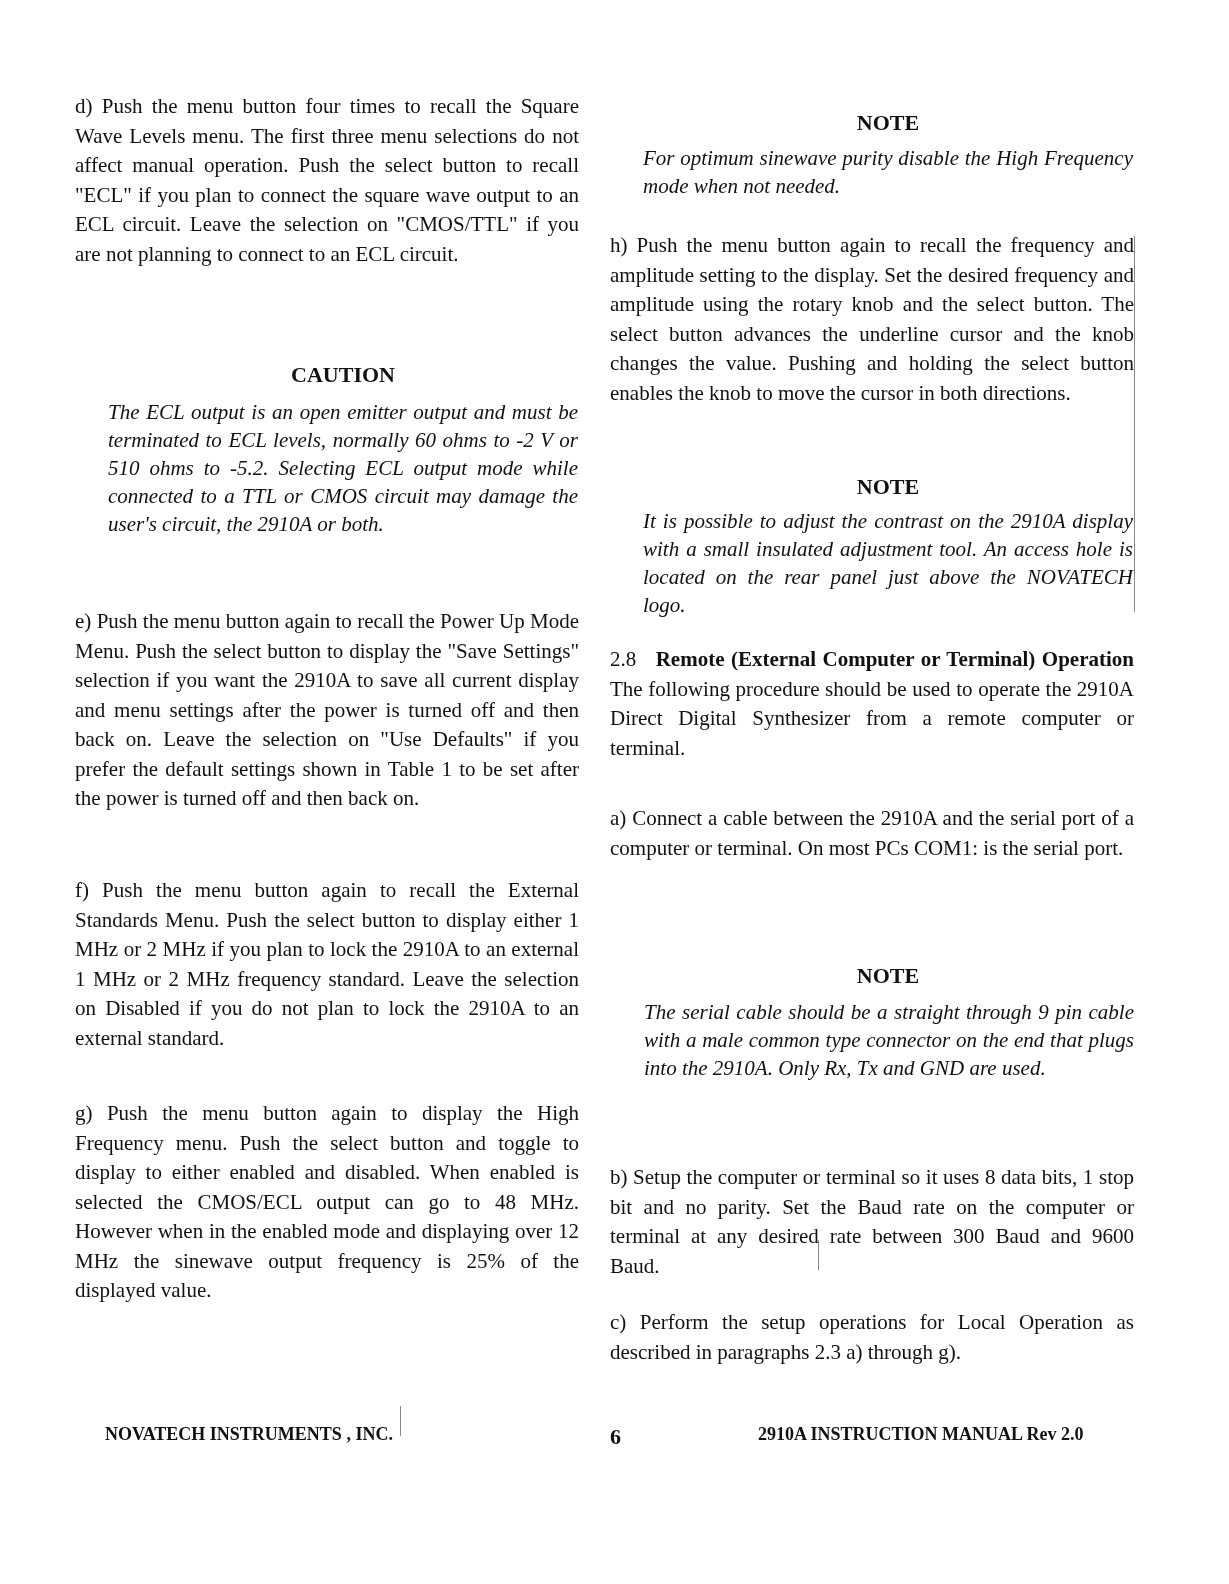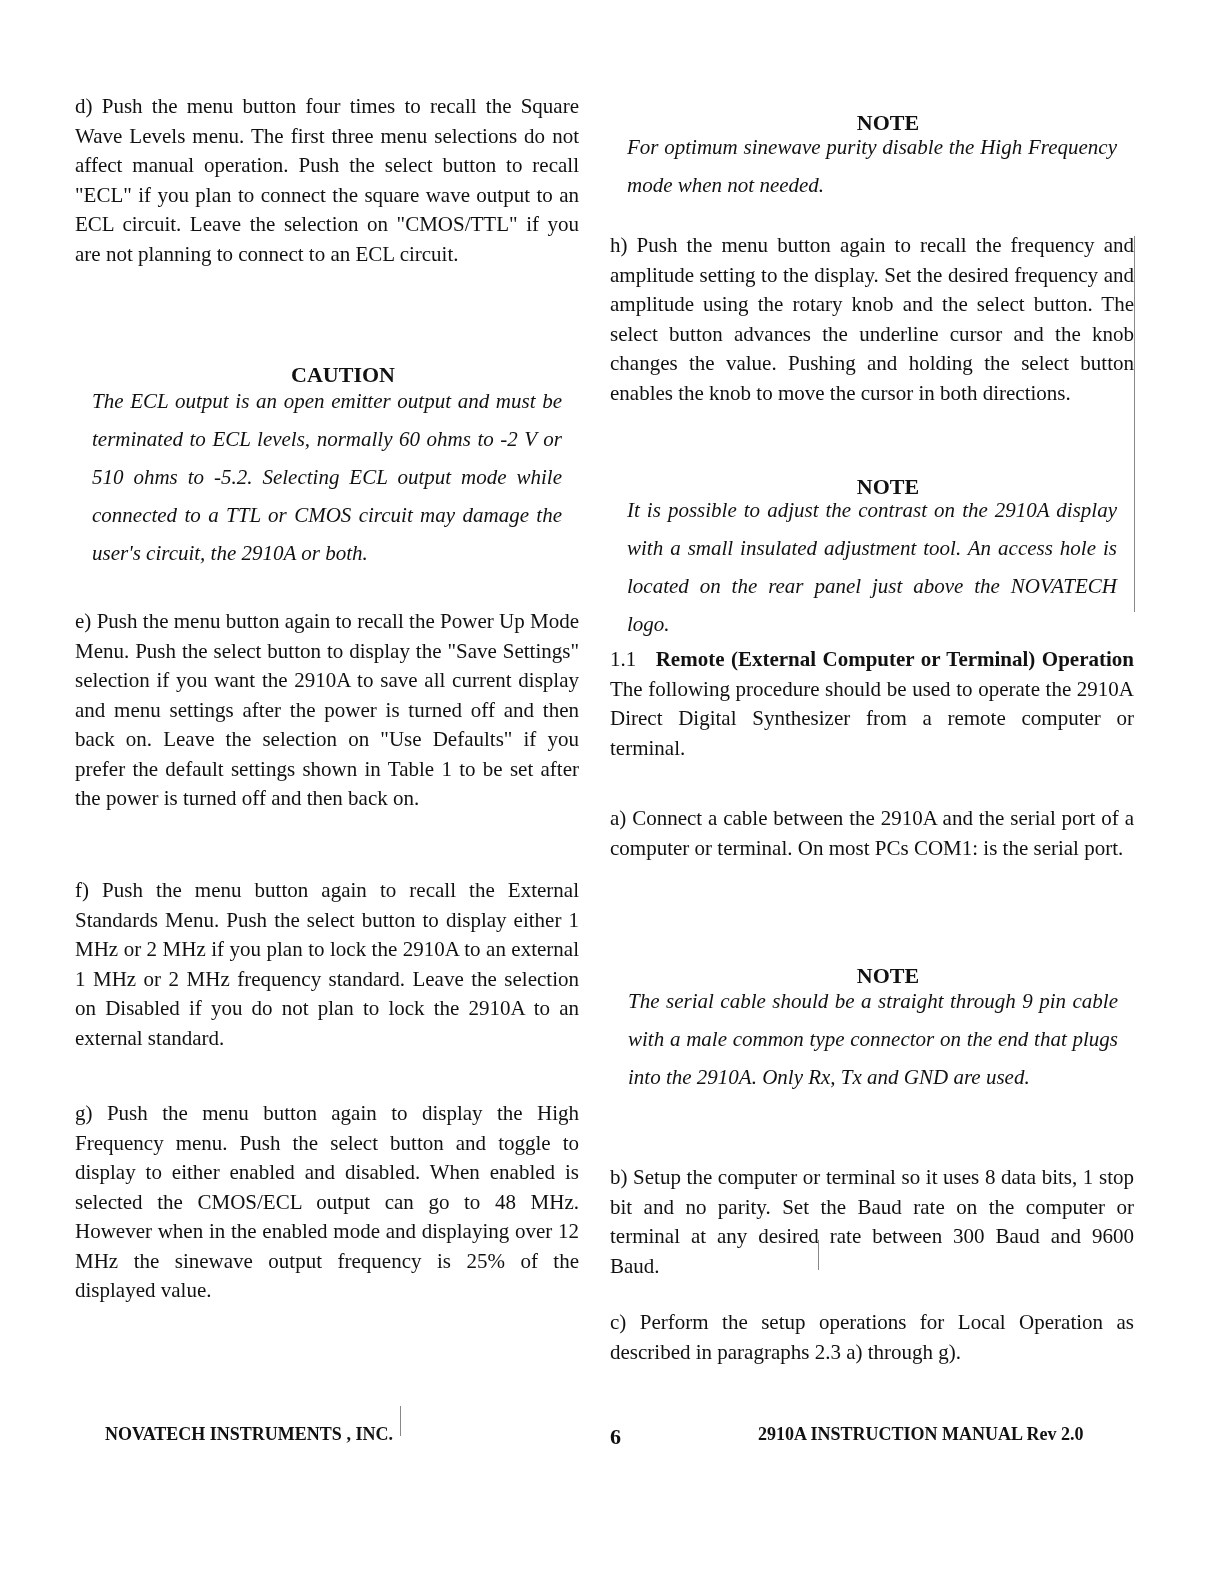"For optimum sinewave purity disable" .italic-block { line-height: 38px -> 28px; margin: 0 -> 16px }
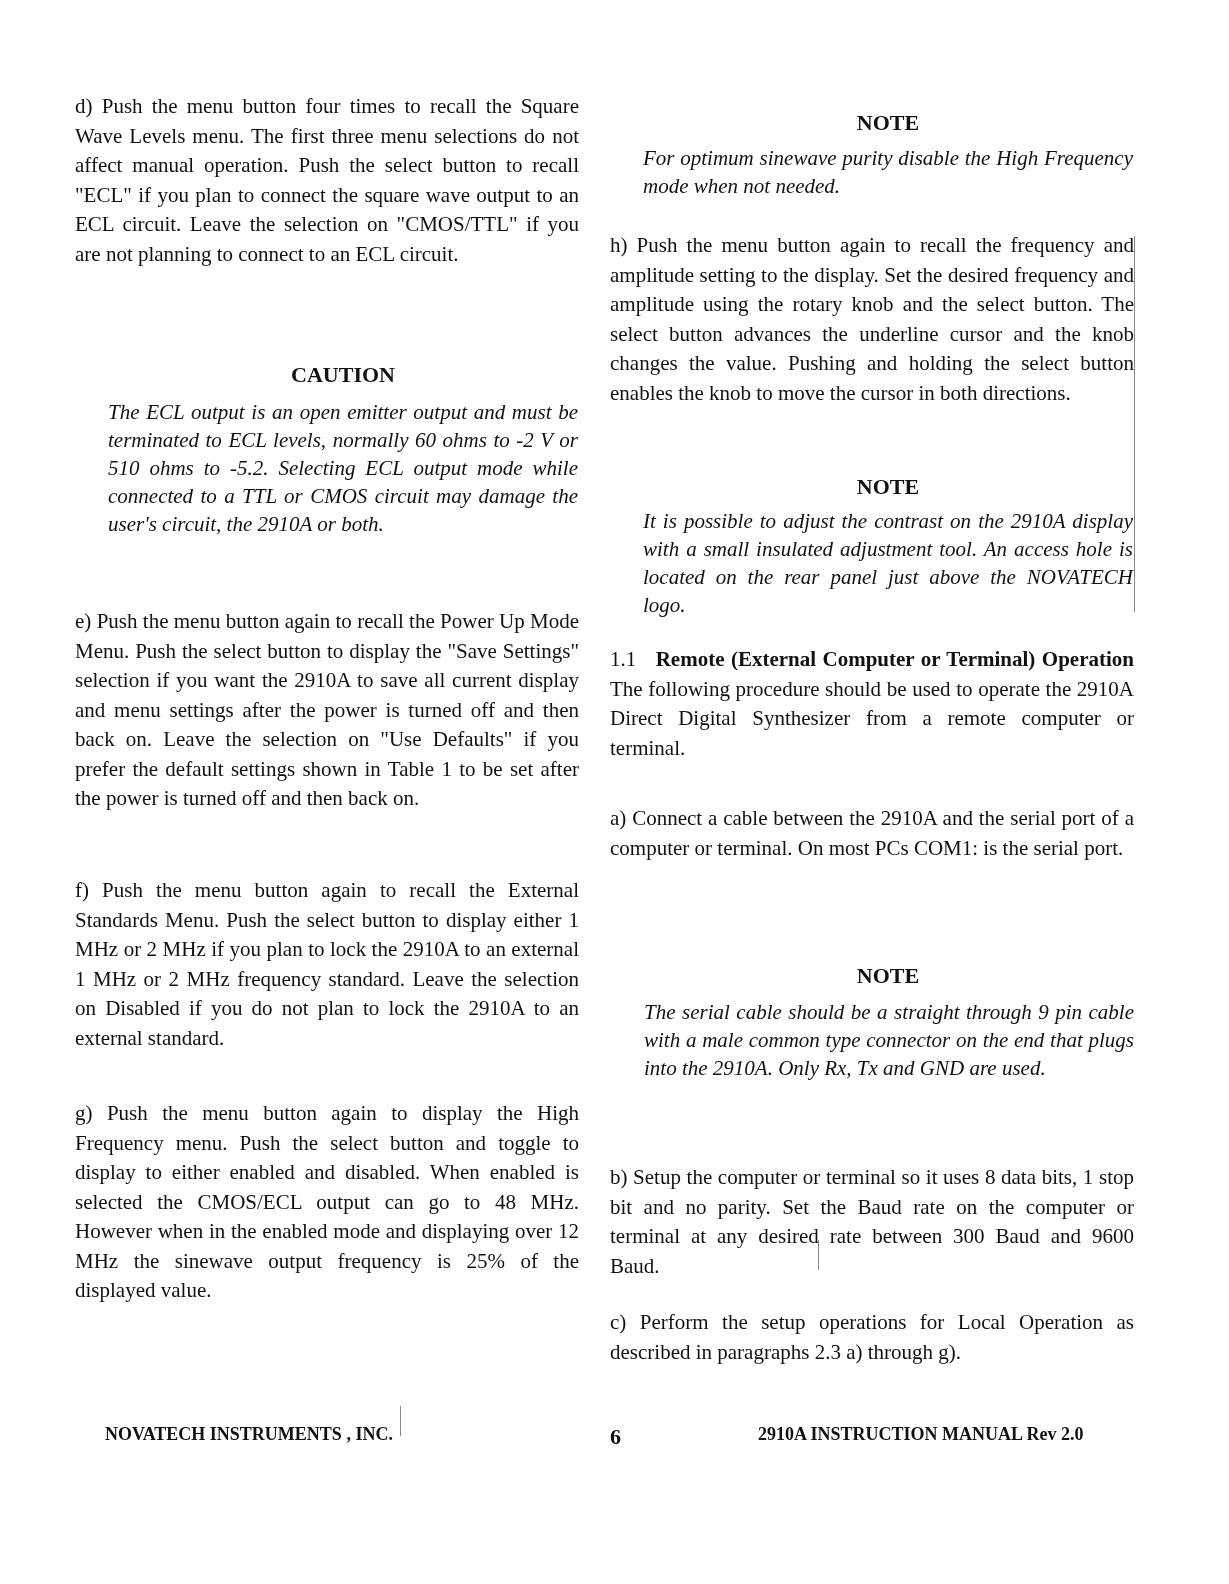"1.1" span { text: 1.1 -> 2.8 }
